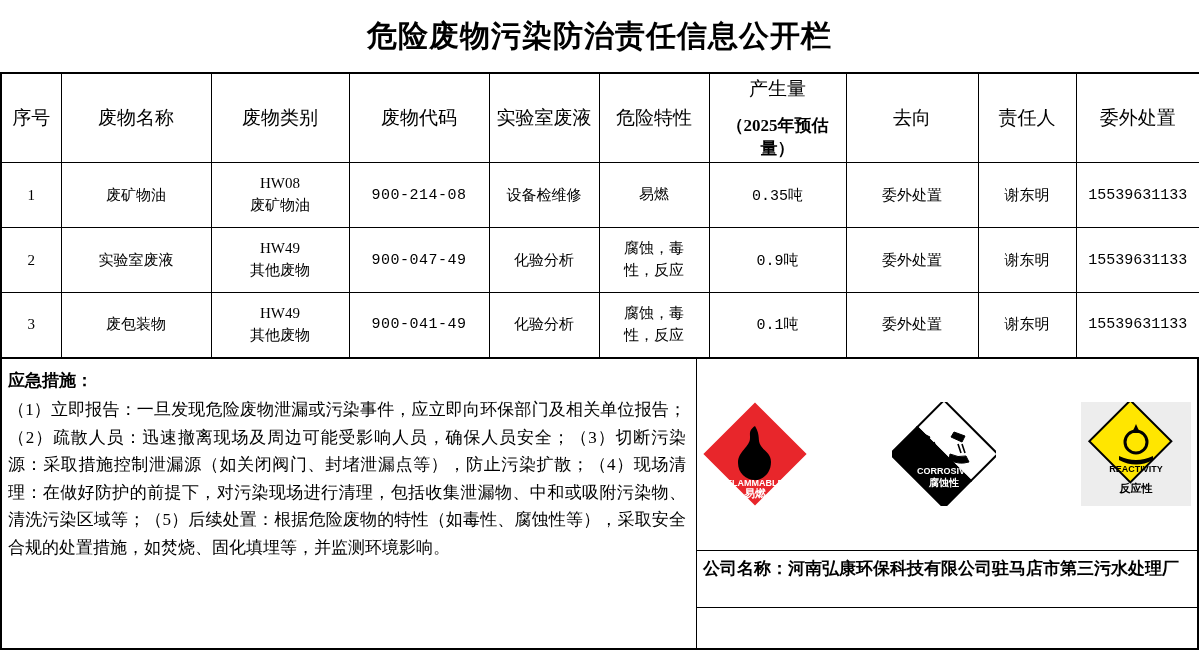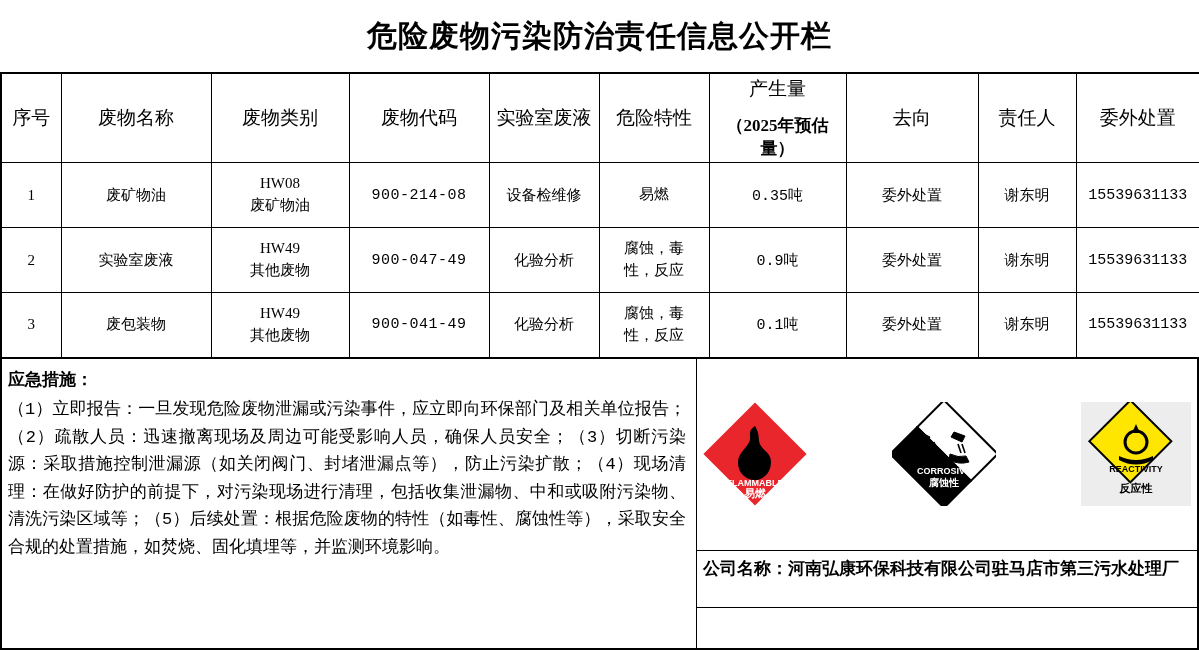"应急措施：" .emergency { font-family: Liberation Mono, monospace -> none }
